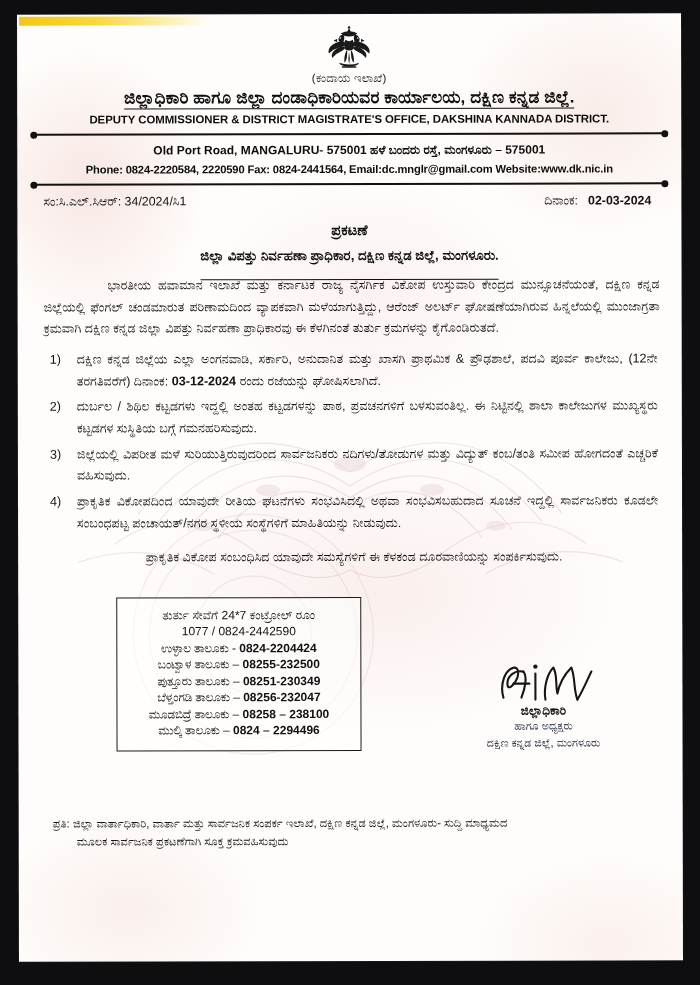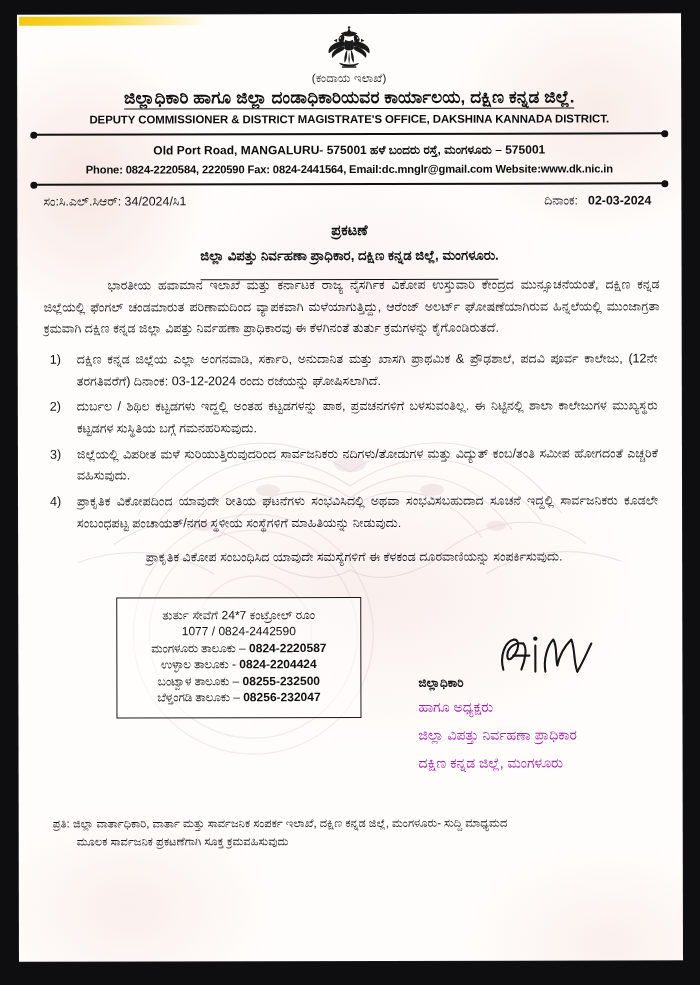"03-12-2024" .b { font-weight: 400 -> 700 }
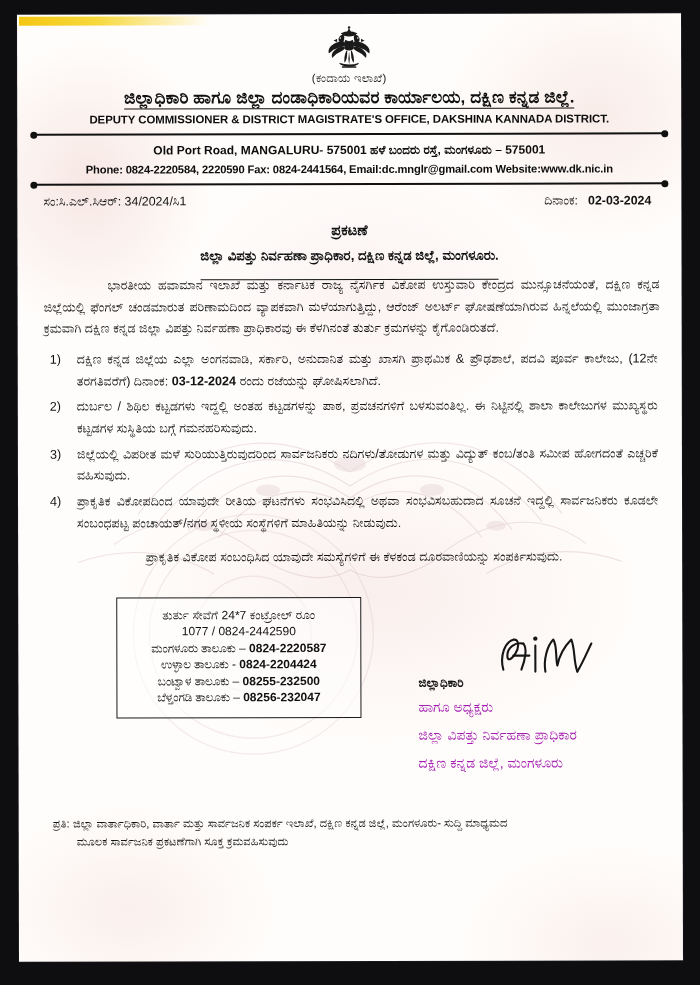"ಮಂಗಳೂರು ತಾಲೂಕು – 0824-2220587" div.pline { html: <div><span>ಮಂಗಳೂರು ತಾಲೂಕು</span><span> – </span><span>0824-2220587</span></div> -> none }
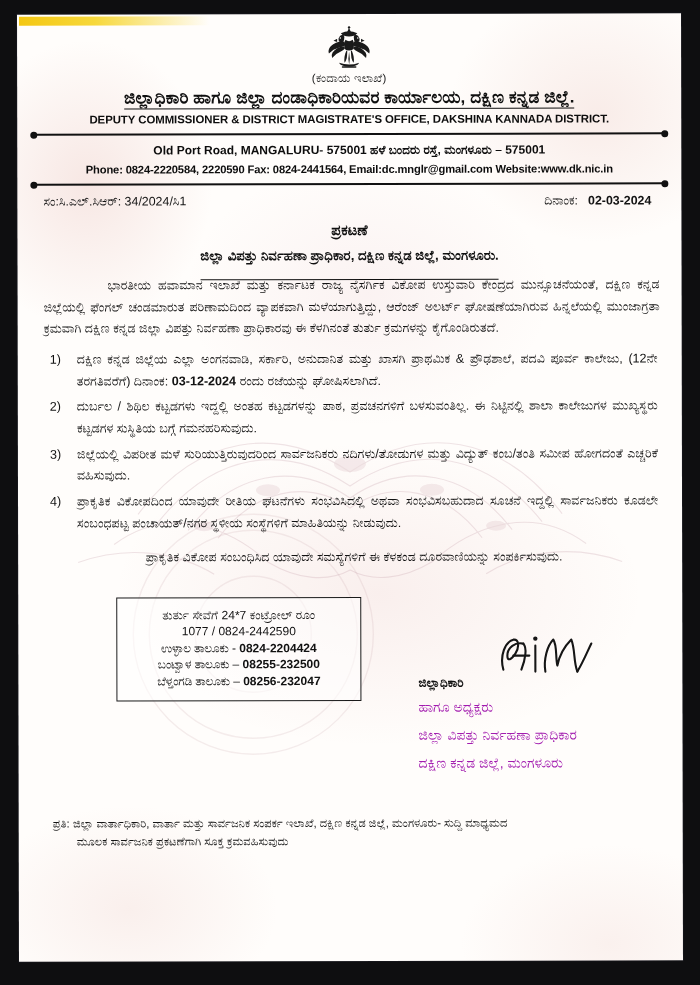"ಪುತ್ತೂರು ತಾಲೂಕು – 08251-230349" div.pline { html: none -> <div><span>ಪುತ್ತೂರು ತಾಲೂಕು</span><span> – </span><span>08251-230349</span></div> }
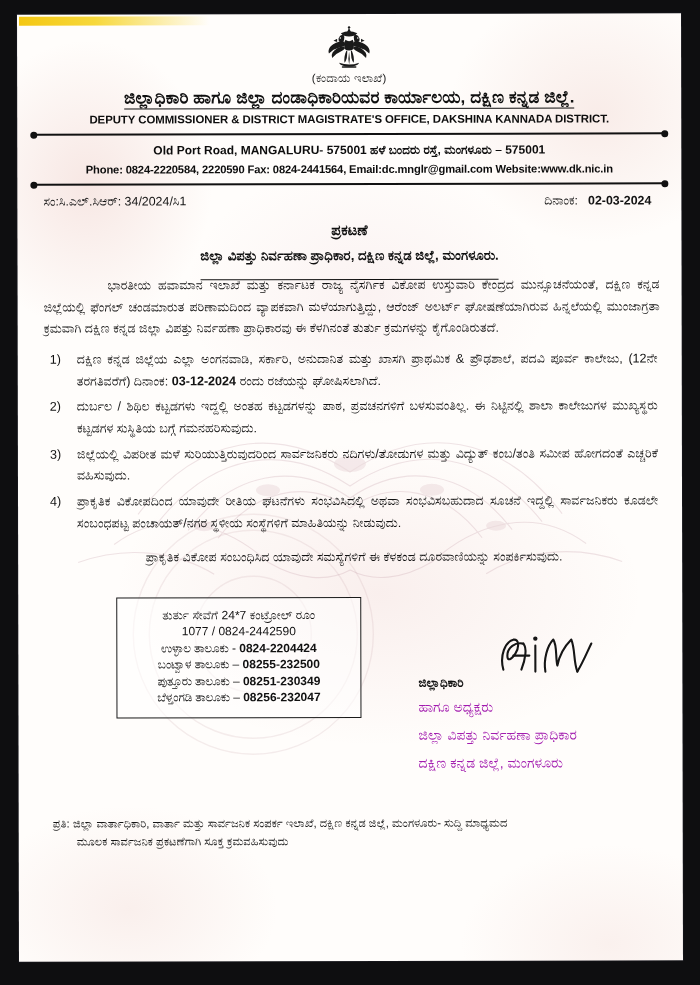"ಮೂಡಬಿದ್ರೆ ತಾಲೂಕು – 08258 –" div.pline { html: none -> <div><span>ಮೂಡಬಿದ್ರೆ ತಾಲೂಕು</span><span> – </span><span>08258 – 238100</span></div> }
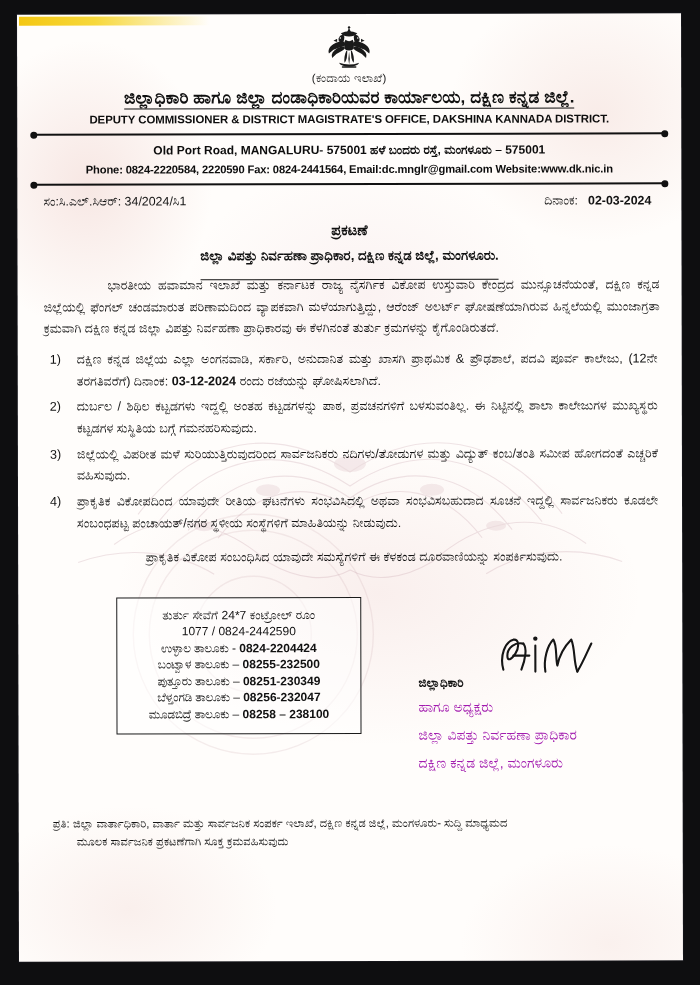"ಜಿಲ್ಲಾಧಿಕಾರಿ" #sign { text-align: none -> center; top: 612px -> 640px }
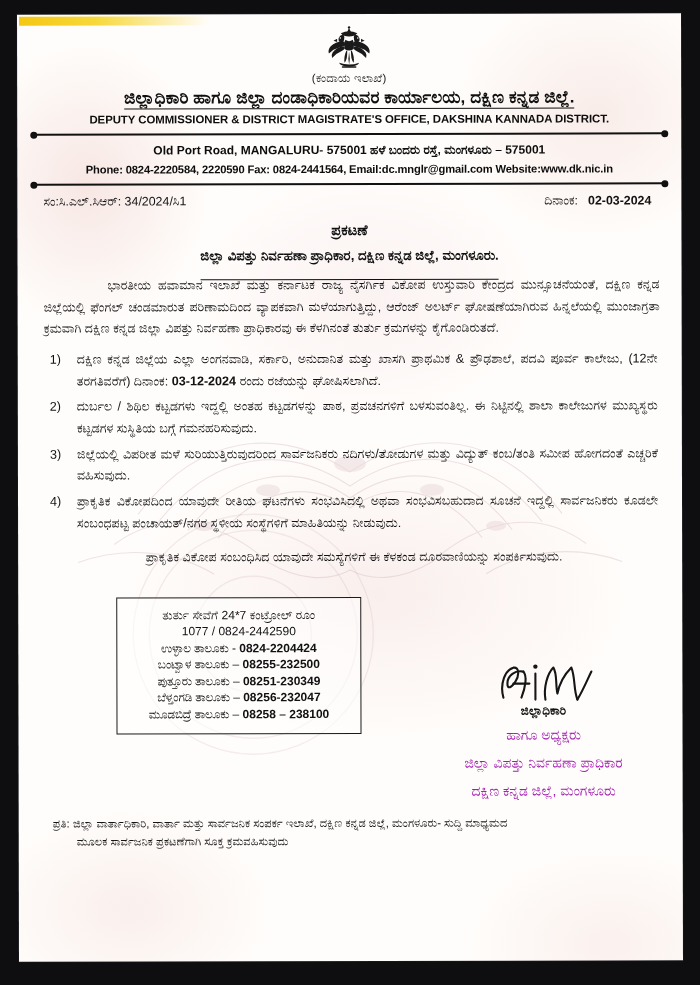"ಮುಲ್ಕಿ ತಾಲೂಕು – 0824 –" div.pline { html: none -> <div><span>ಮುಲ್ಕಿ ತಾಲೂಕು</span><span> – </span><span>0824 – 2294496</span></div> }
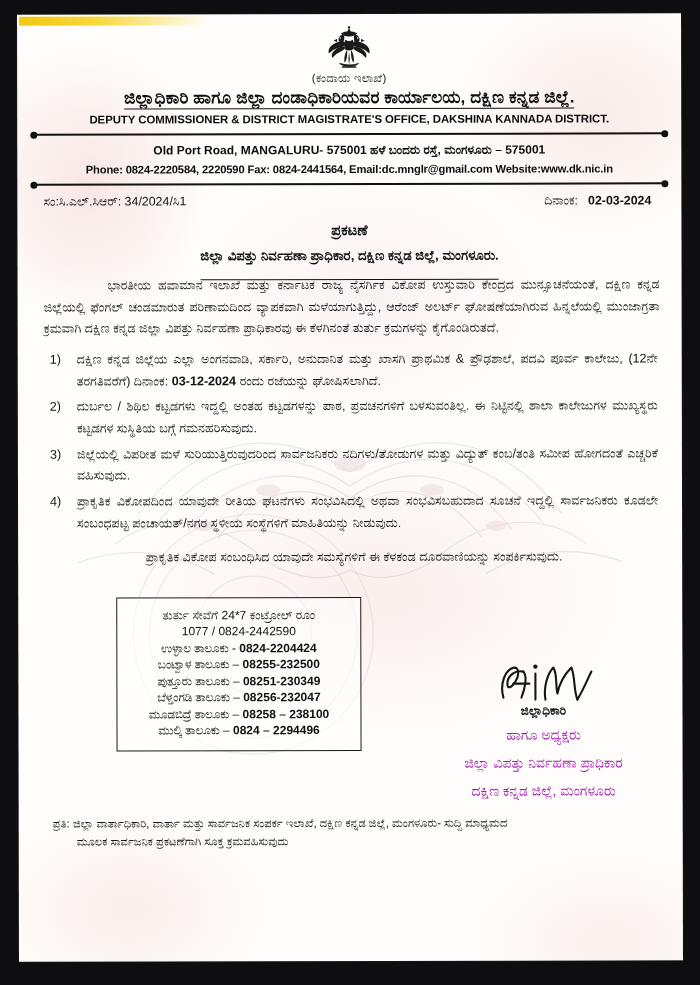"ಹಾಗೂ ಅಧ್ಯಕ್ಷರು" #sign .sg { color: #a21caf -> #0f172a; font-size: 14px -> 11px; margin-top: 7px -> none }
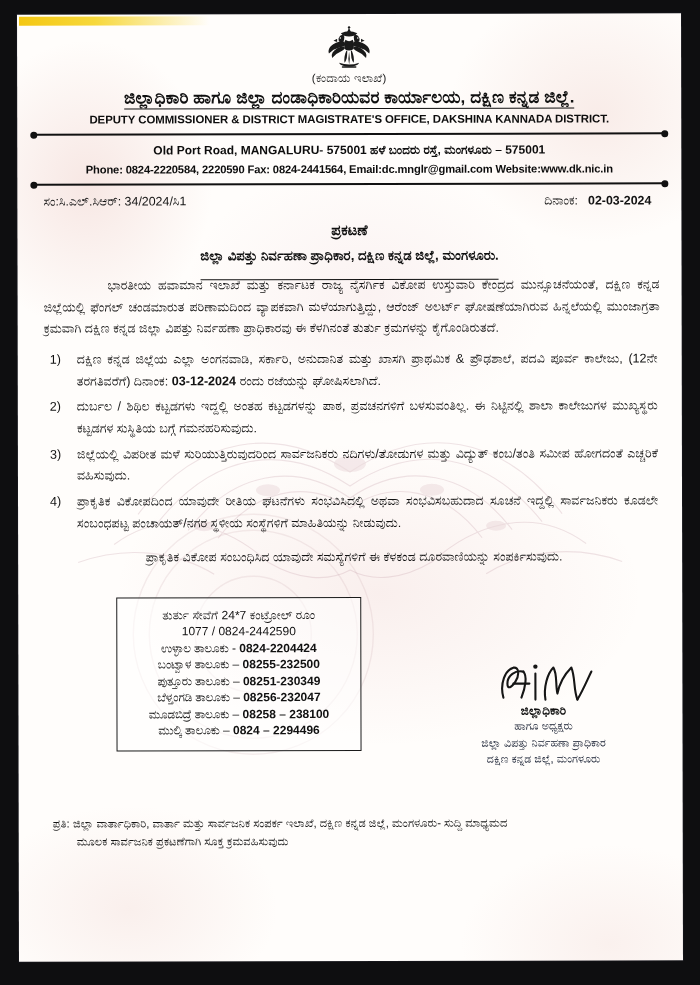"ಜಿಲ್ಲಾ ವಿಪತ್ತು ನಿರ್ವಹಣಾ ಪ್ರಾಧಿಕಾರ" div.sg { html: <div>ಜಿಲ್ಲಾ ವಿಪತ್ತು ನಿರ್ವಹಣಾ ಪ್ರಾಧಿಕಾರ</div> -> none }
